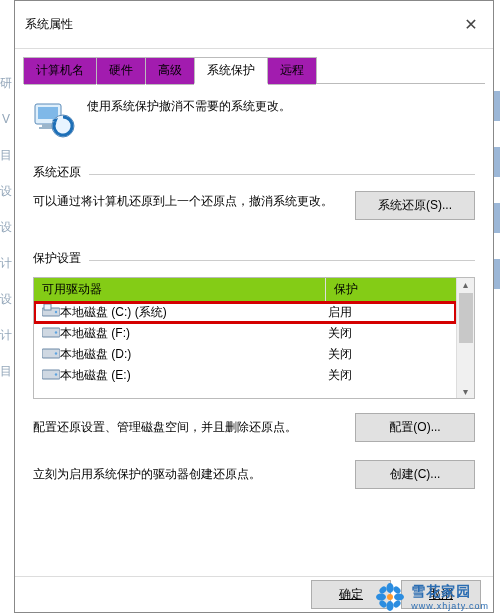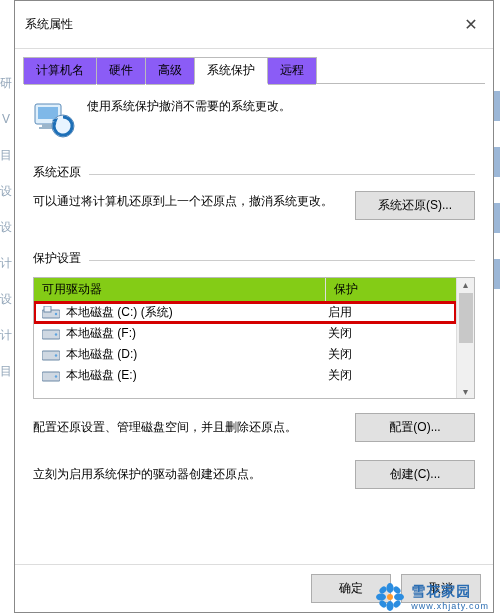"计算机名" .tab.inactive { background: #8b5cf6 -> #a21caf }
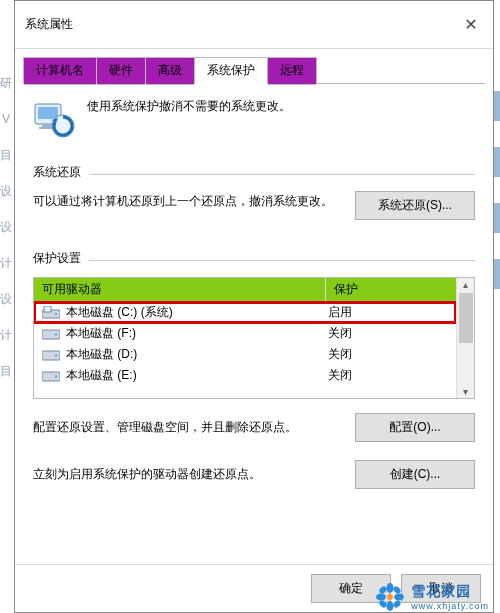"本地磁盘 (C:) (系统)" .row .cell1 { align-items: center -> flex-start; gap: 6px -> 0 }
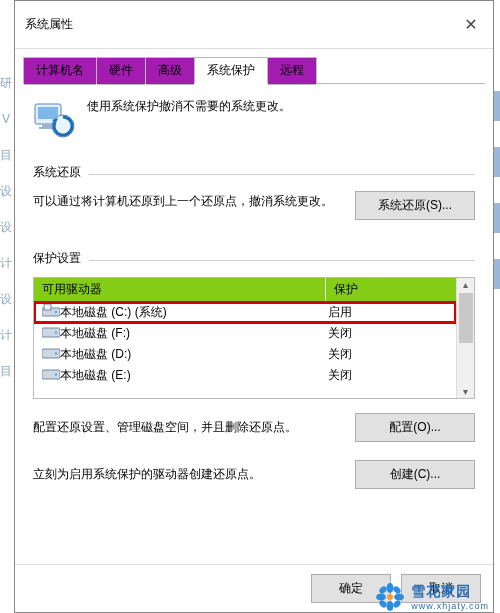"确定" .footer { height: 48px -> 36px; text-decoration: none -> underline }
